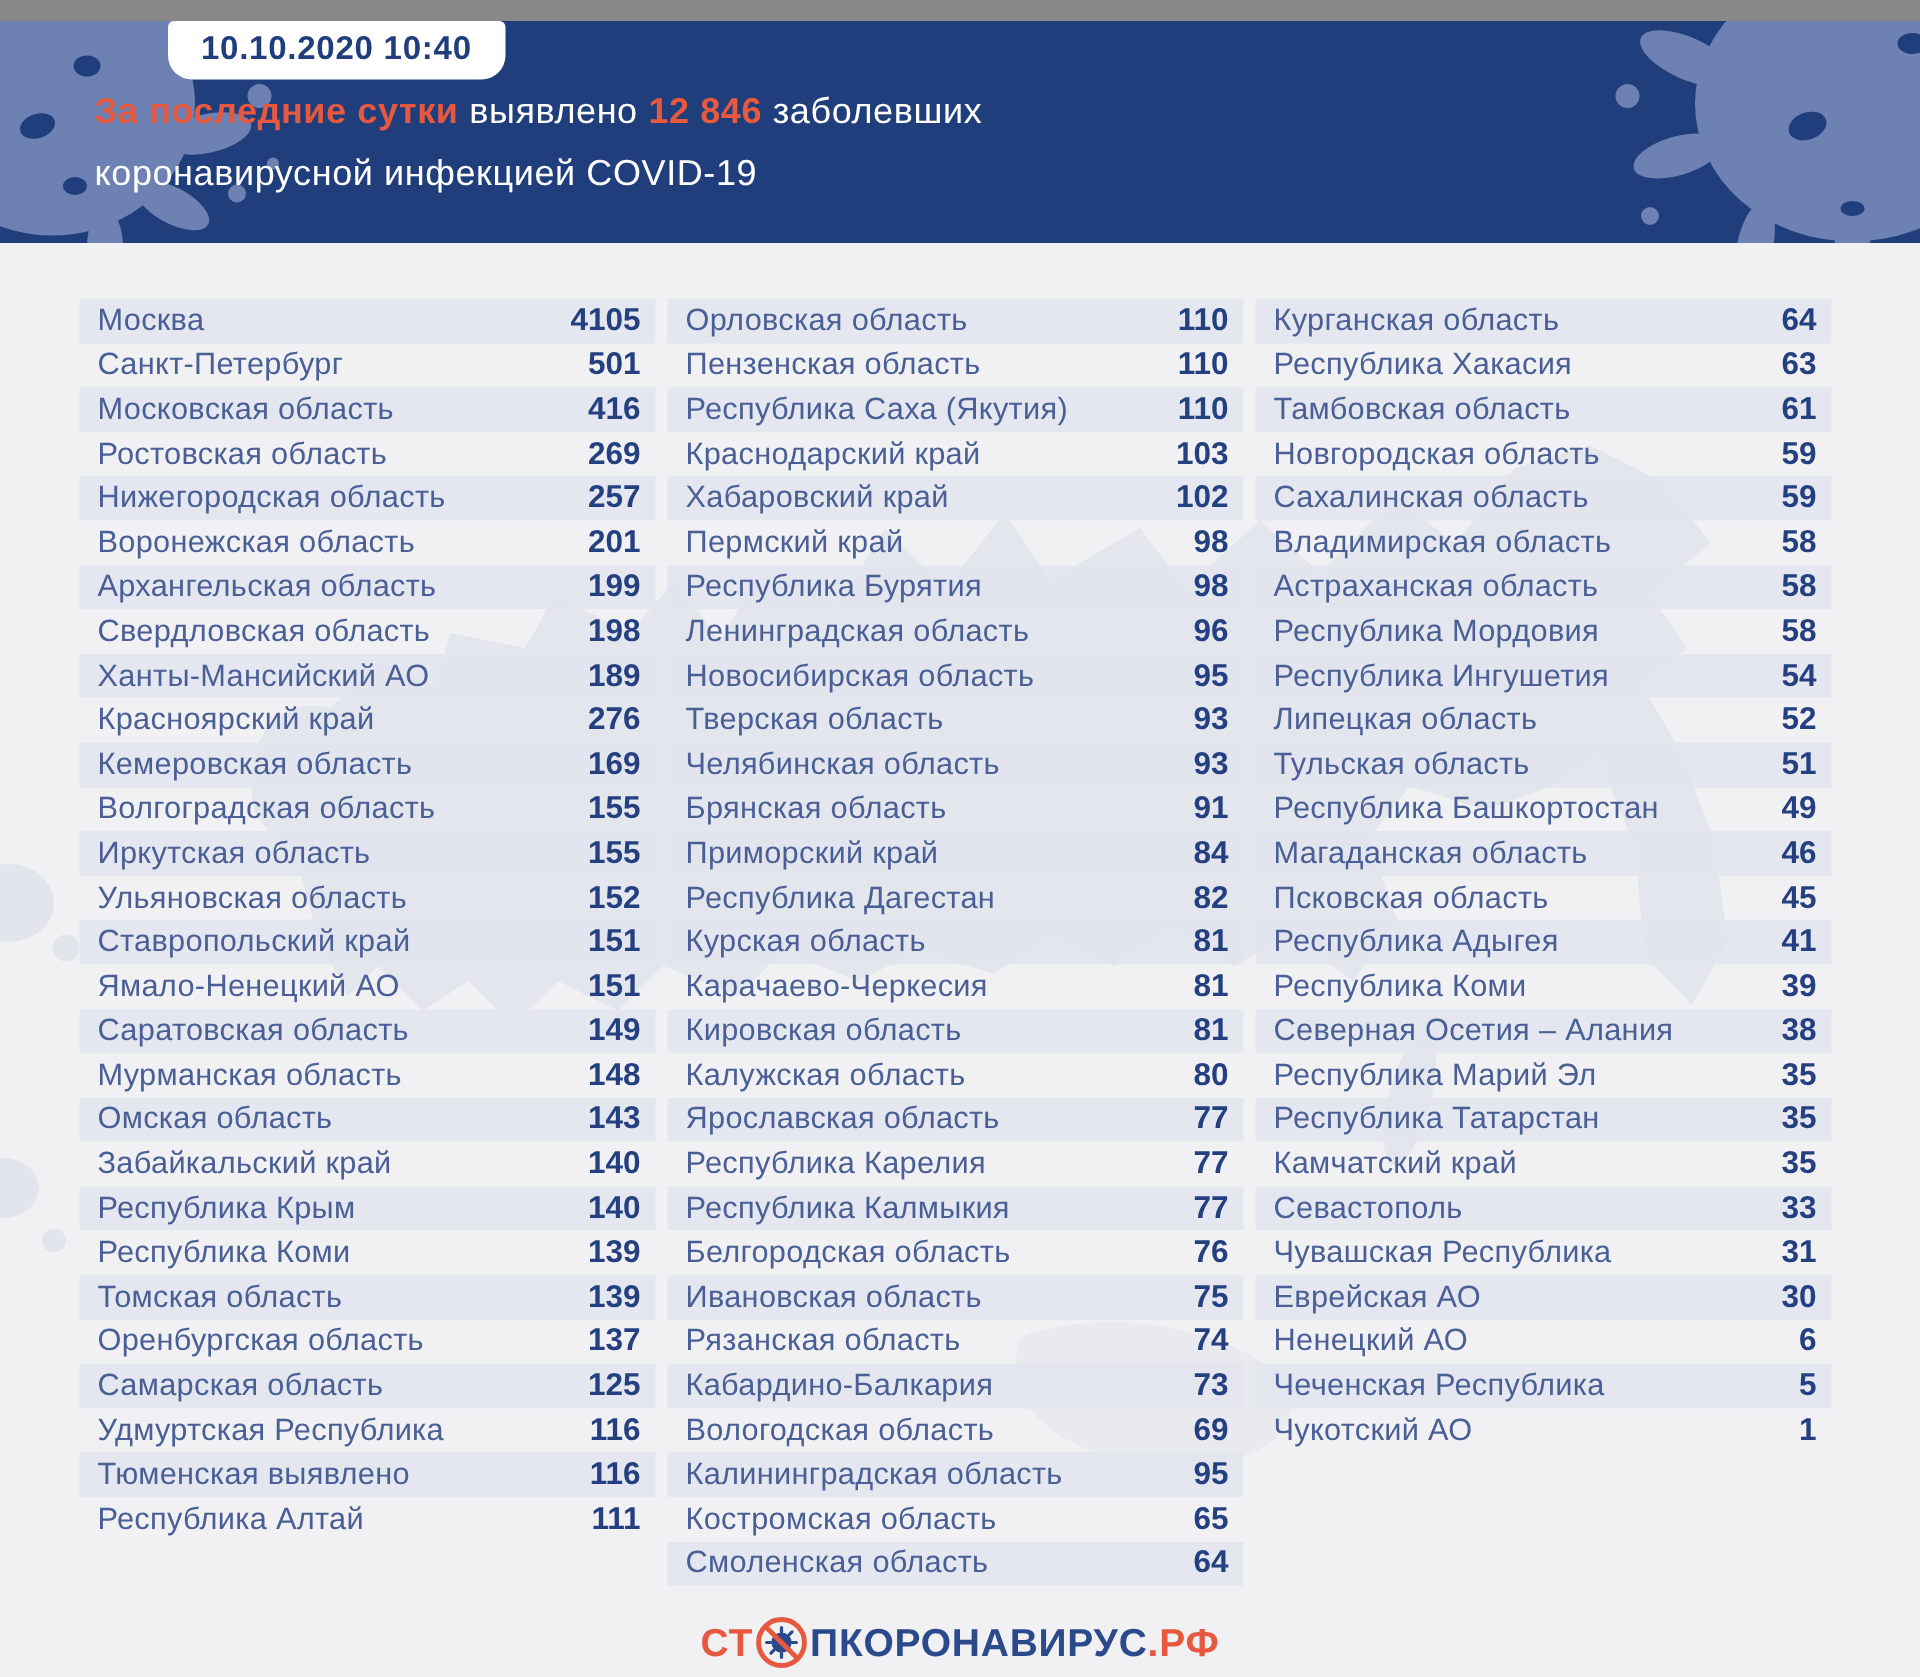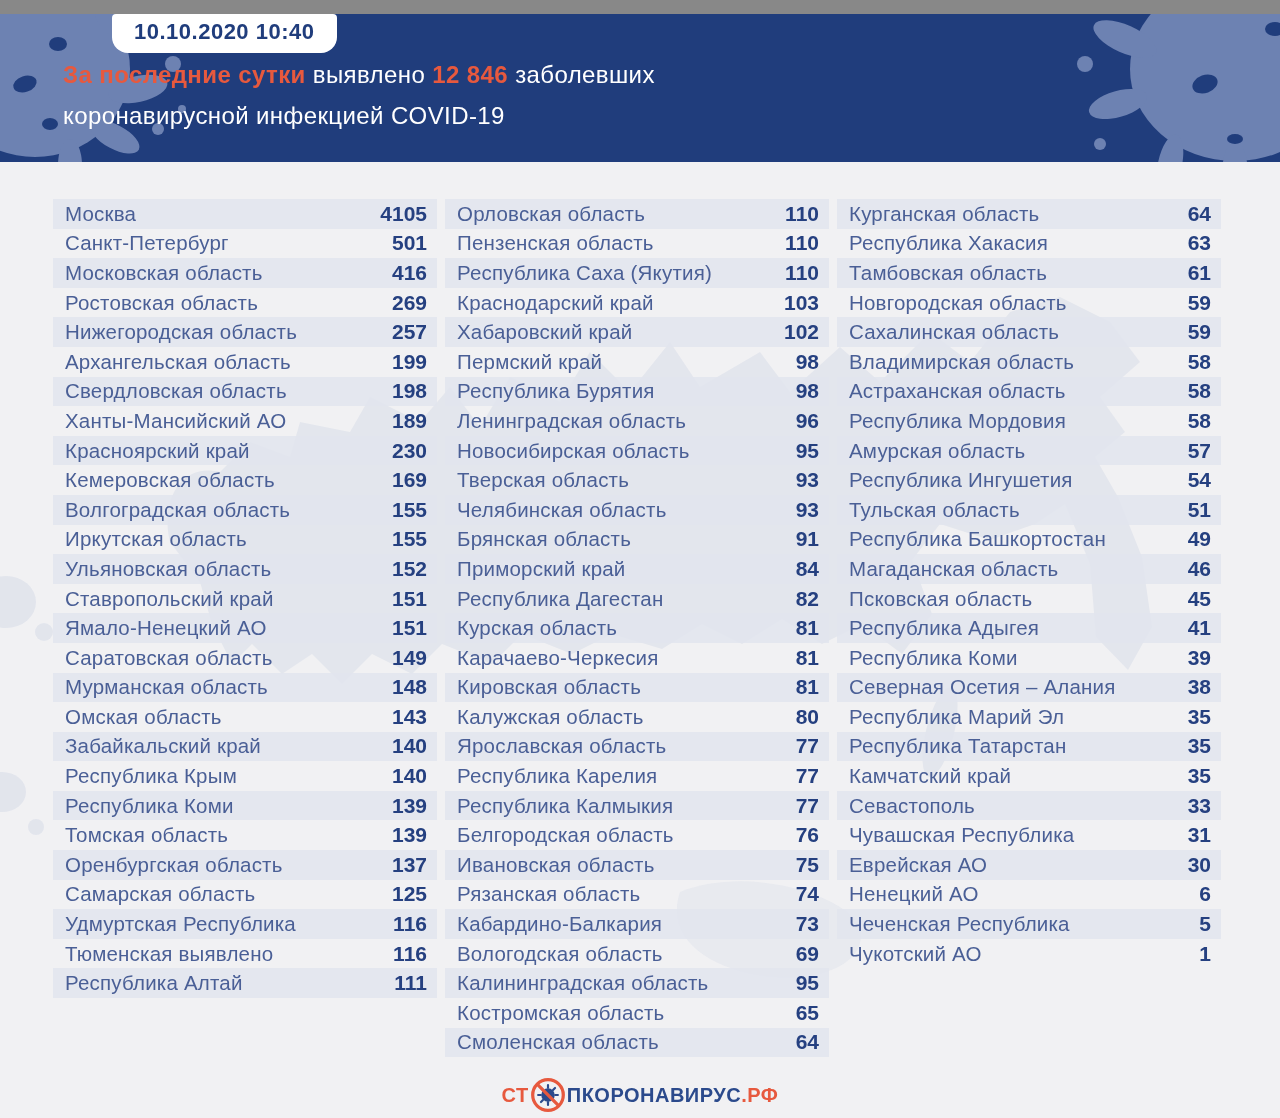"Воронежская область" div.row { html: none -> <div> <span>Воронежская область</span> <span>201</span> </div> }
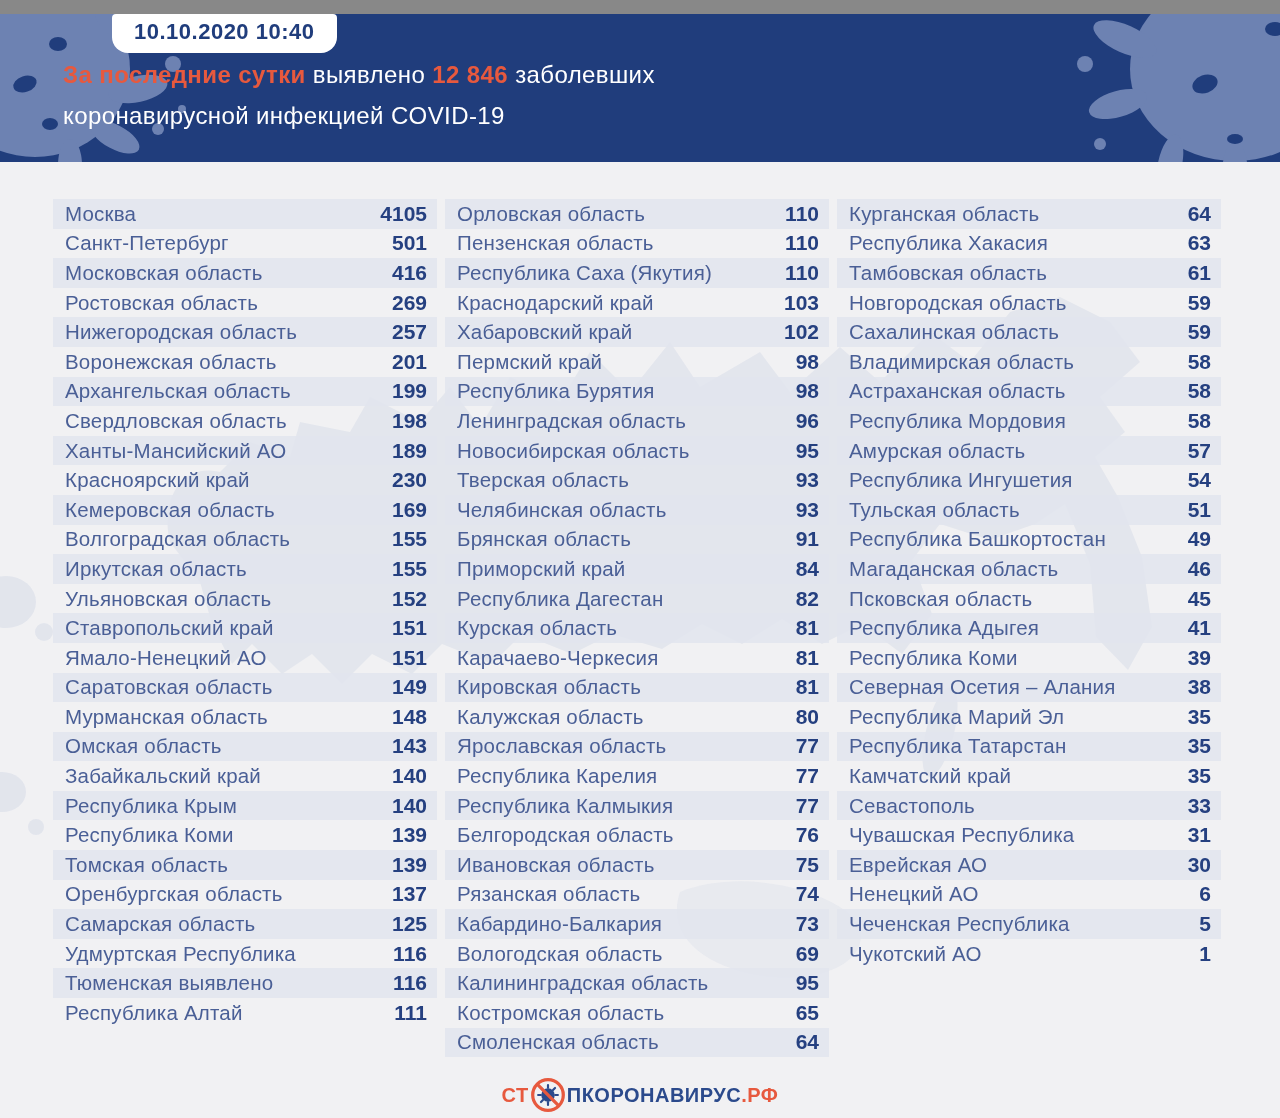"Амурская область" div.row { html: <div> <span>Амурская область</span> <span>57</span> </div> -> none }
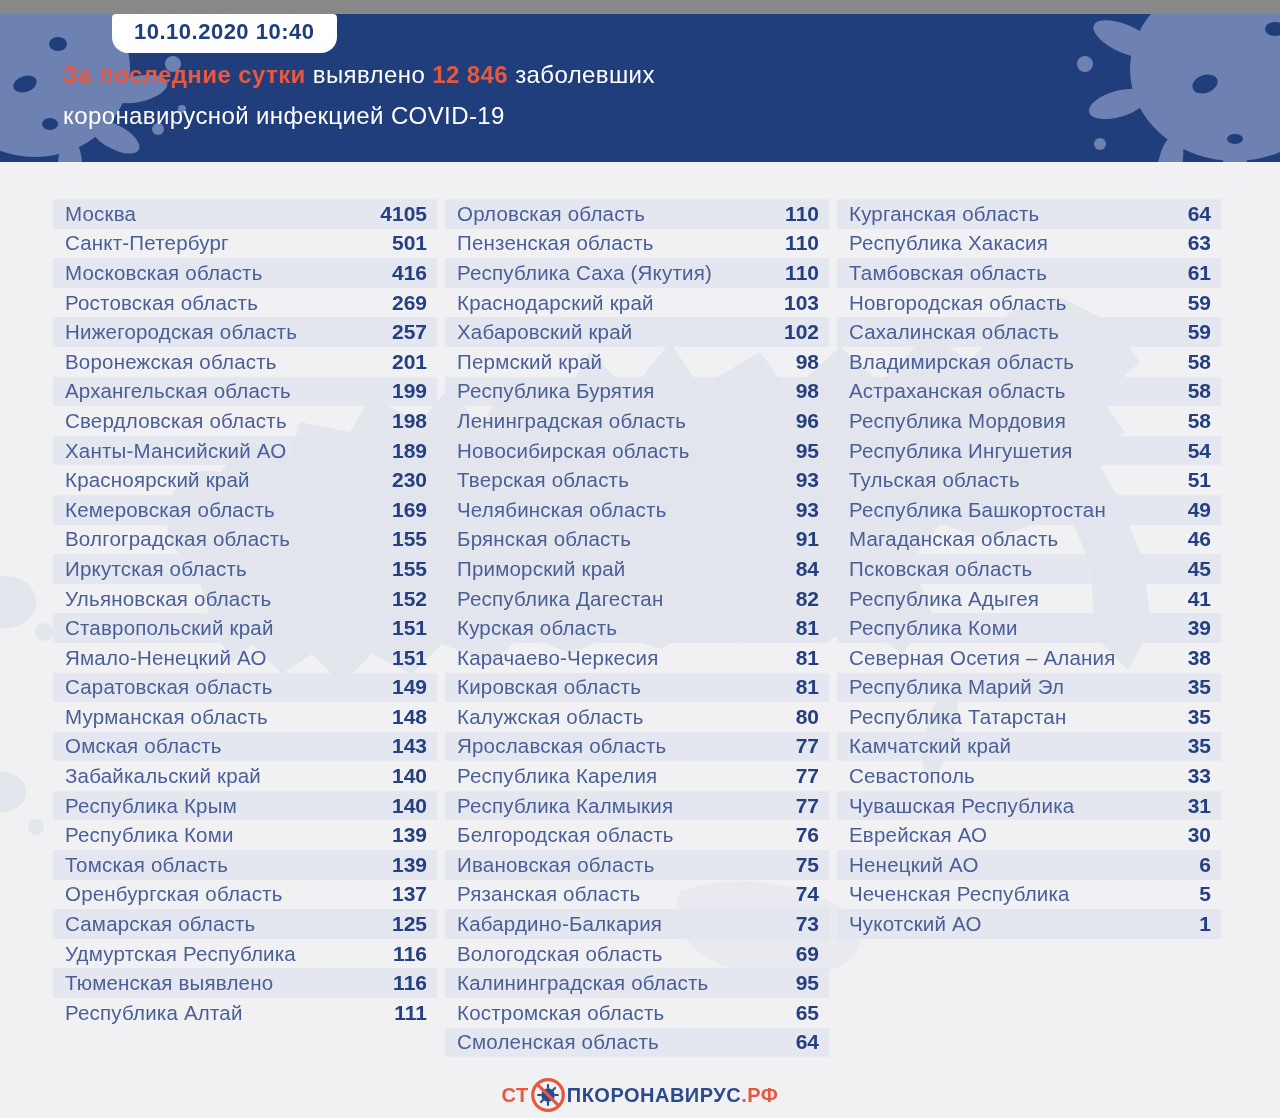"230" span.rvalue { text: 230 -> 276 }
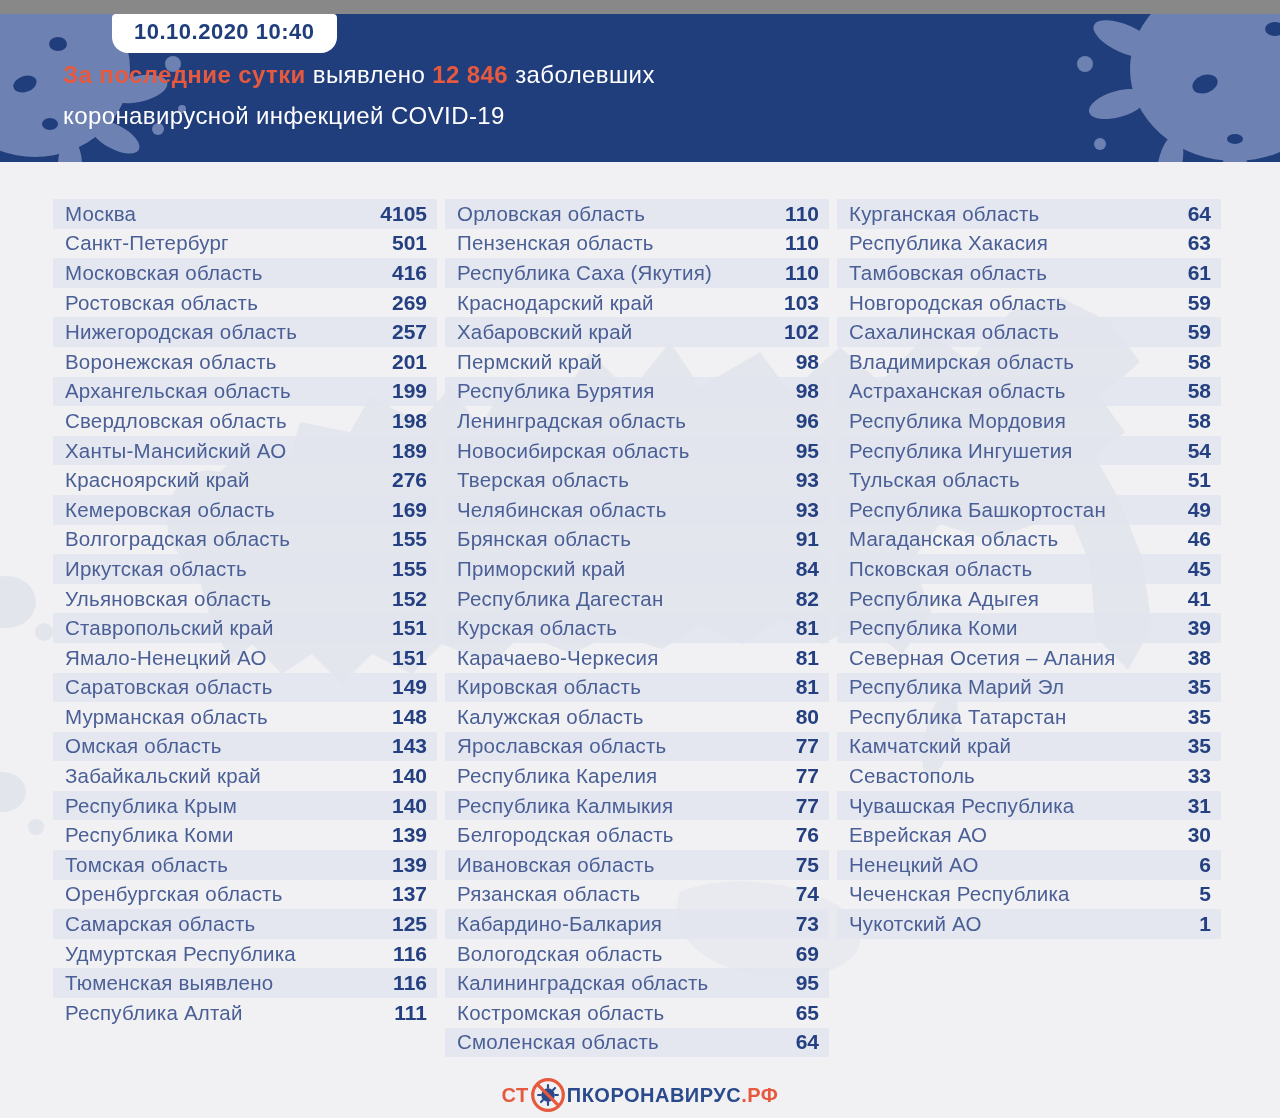"Липецкая область" div.row { html: none -> <div> <span>Липецкая область</span> <span>52</span> </div> }
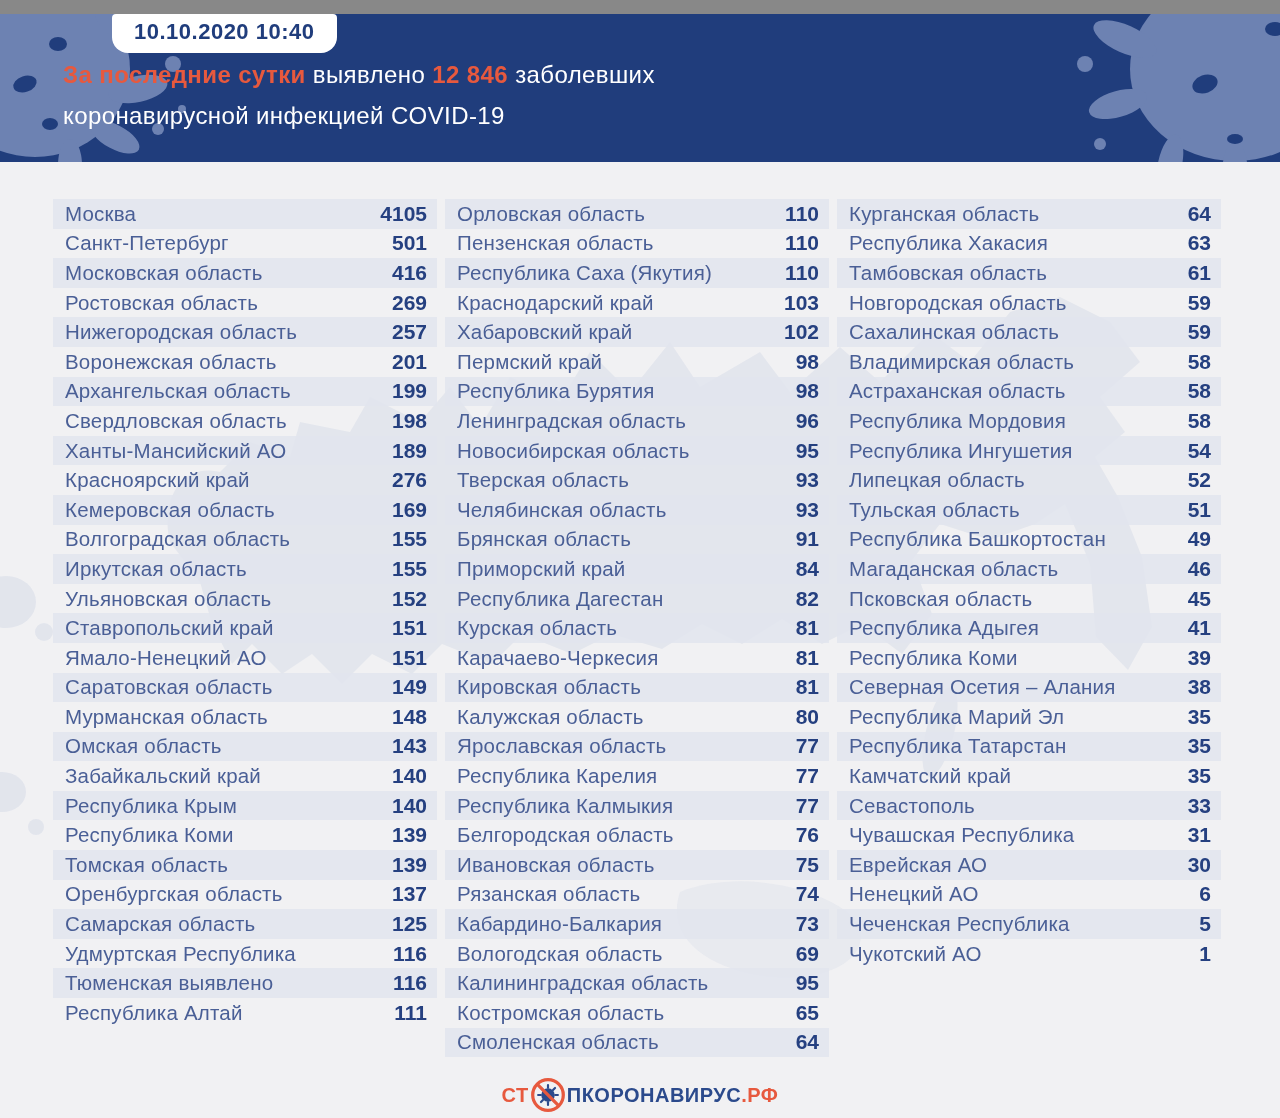"СТ" .logo { font-size: 20px -> 26px }
